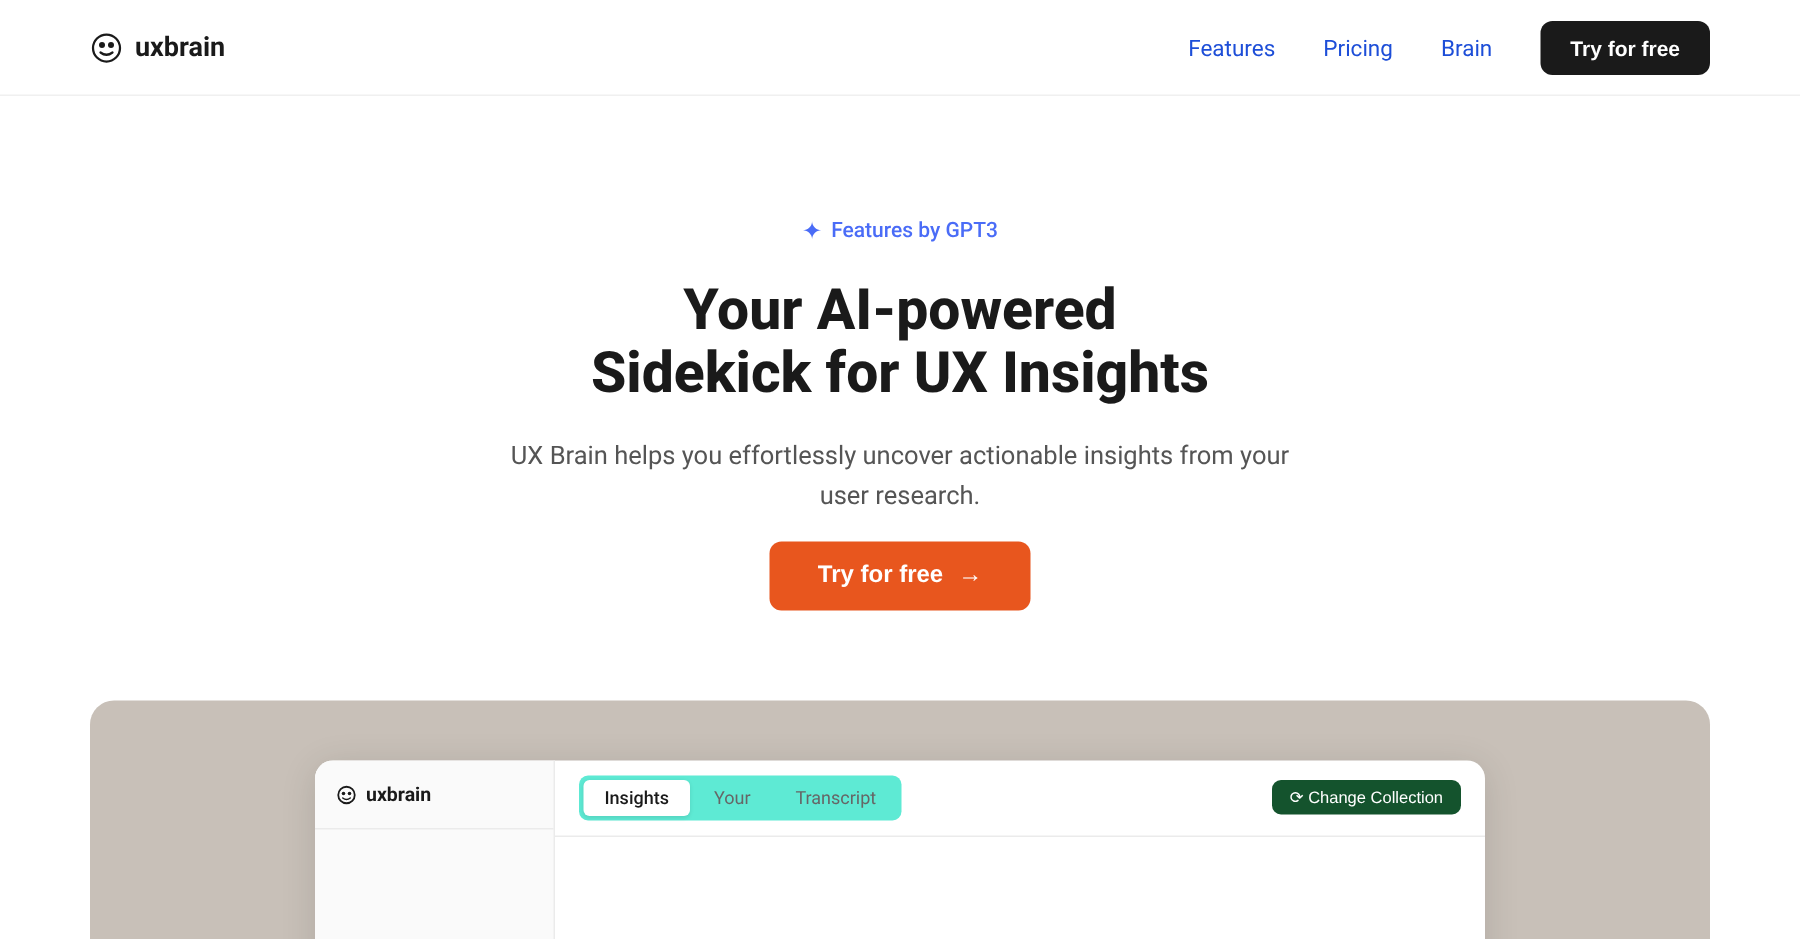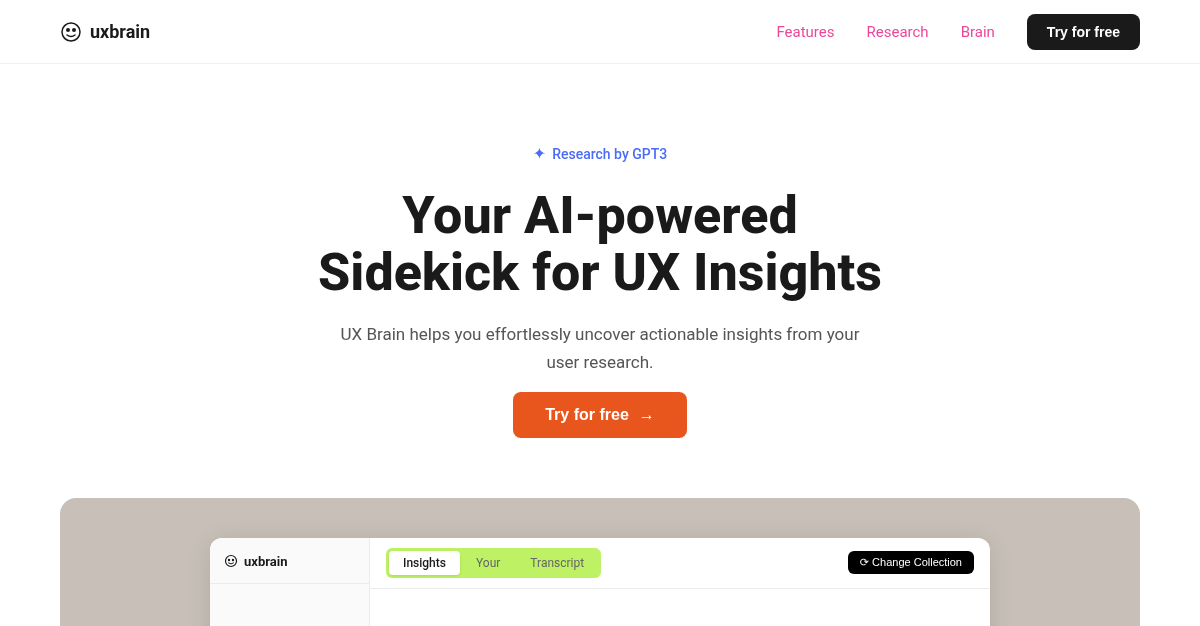"Features" .nav-link { color: #ec4899 -> #1d4ed8 }
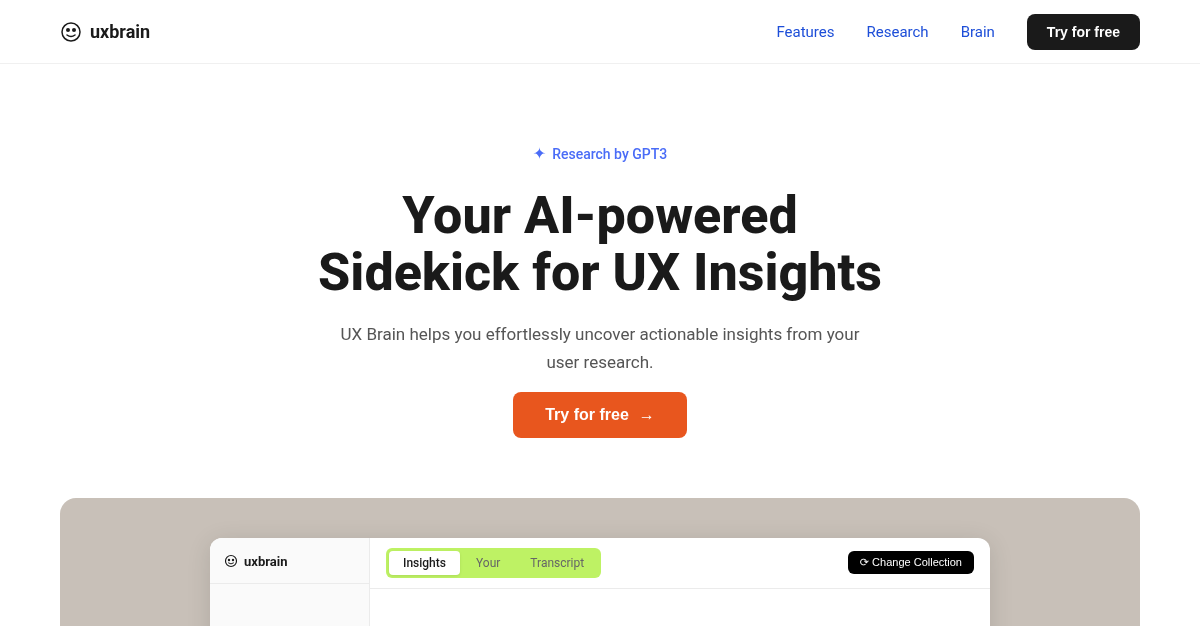"Research" a.nav-link { text: Research -> Pricing }
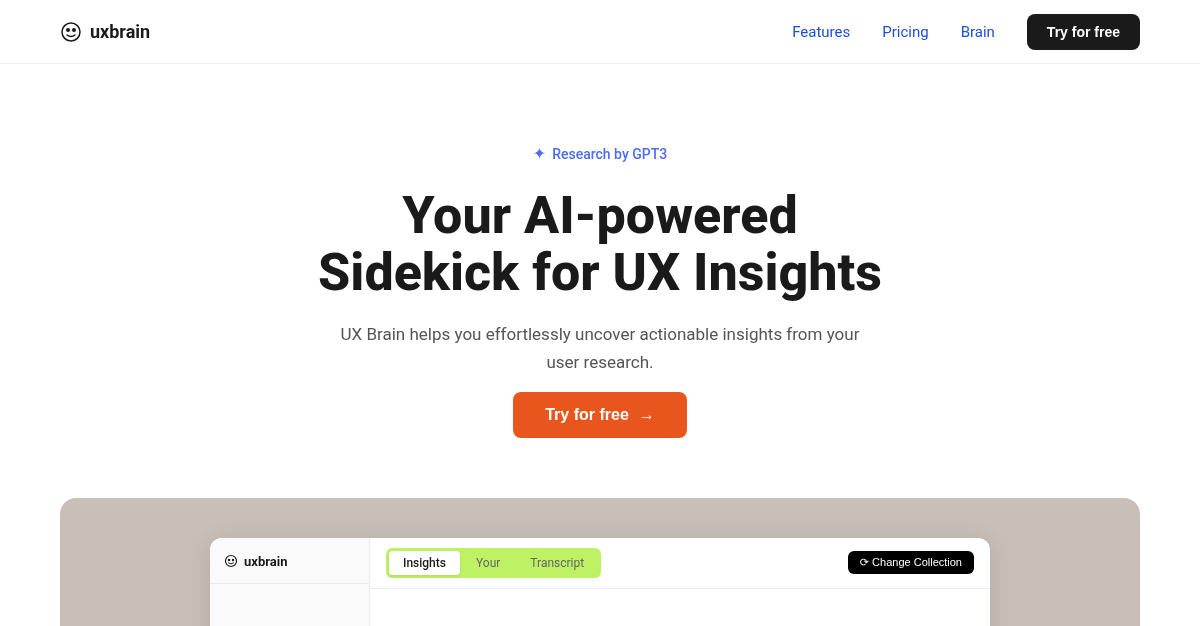"Research by GPT3" span { text: Research -> Features }
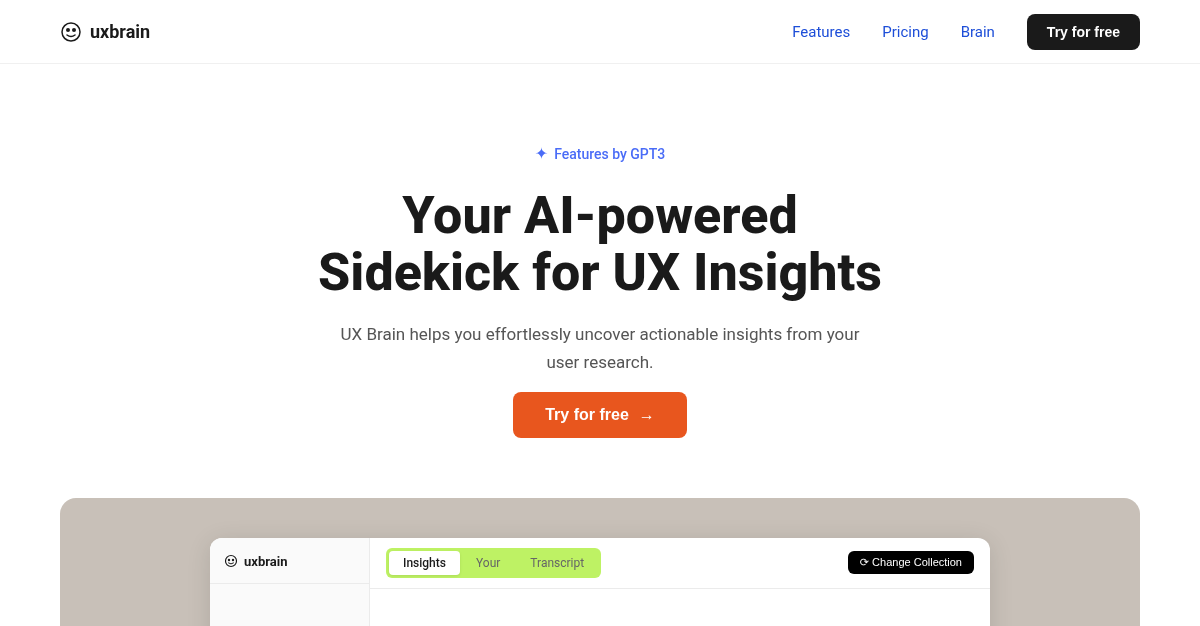"Your AI-powered" .hero-title { font-size: 52px -> 38px }
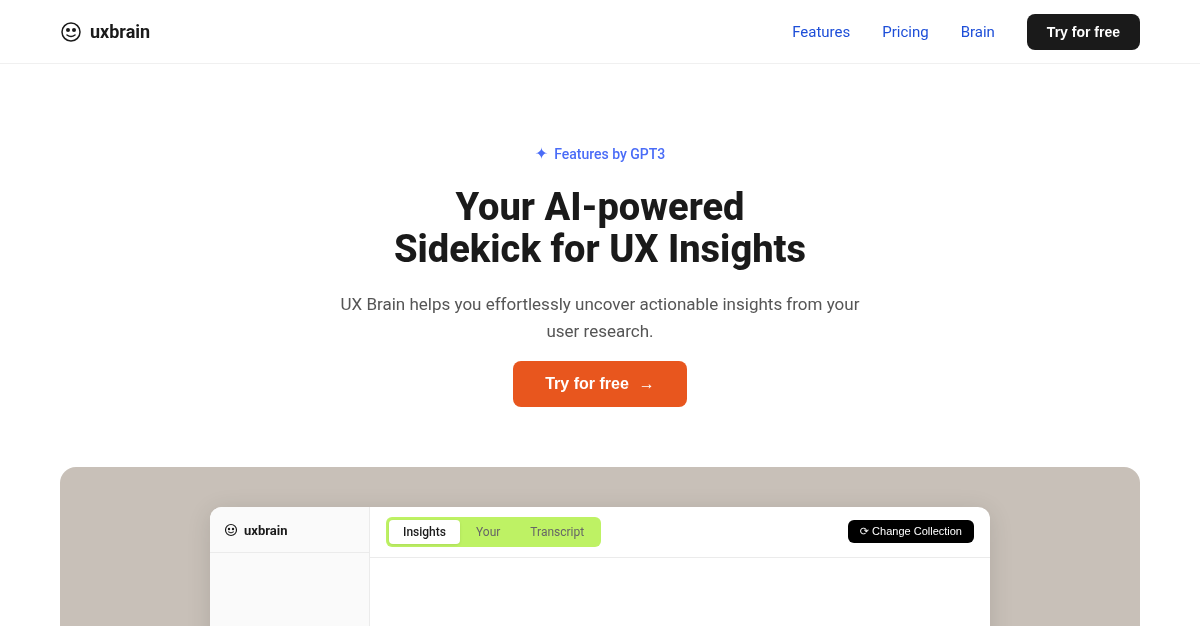"Insights" .app-tabs { background: #bef264 -> #5eead4 }
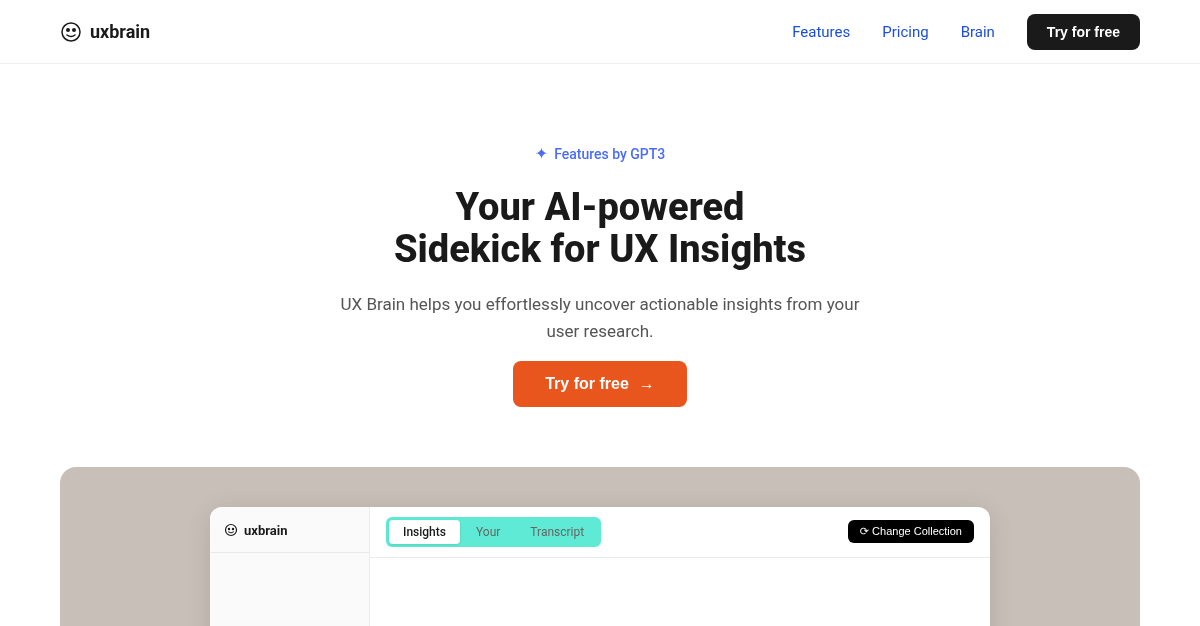"⟳ Change Collection" .app-change-collection { background: #000000 -> #14532d }
